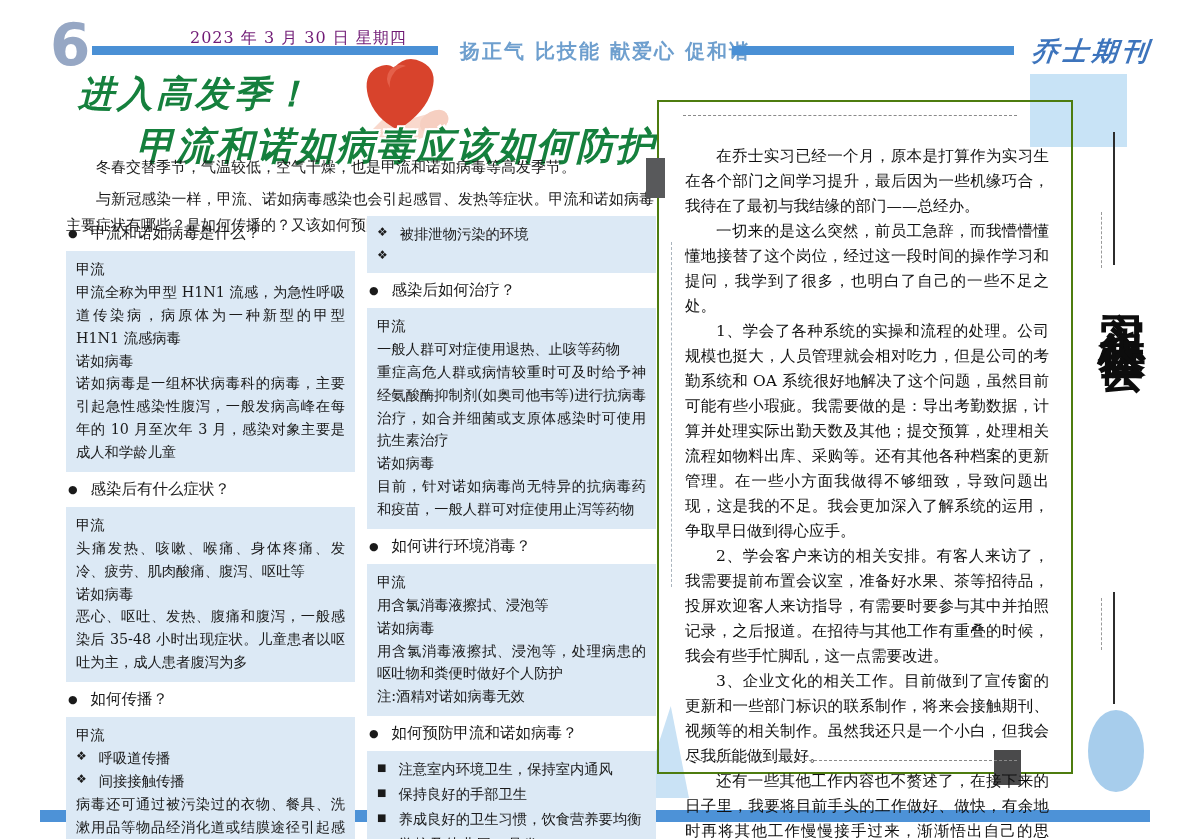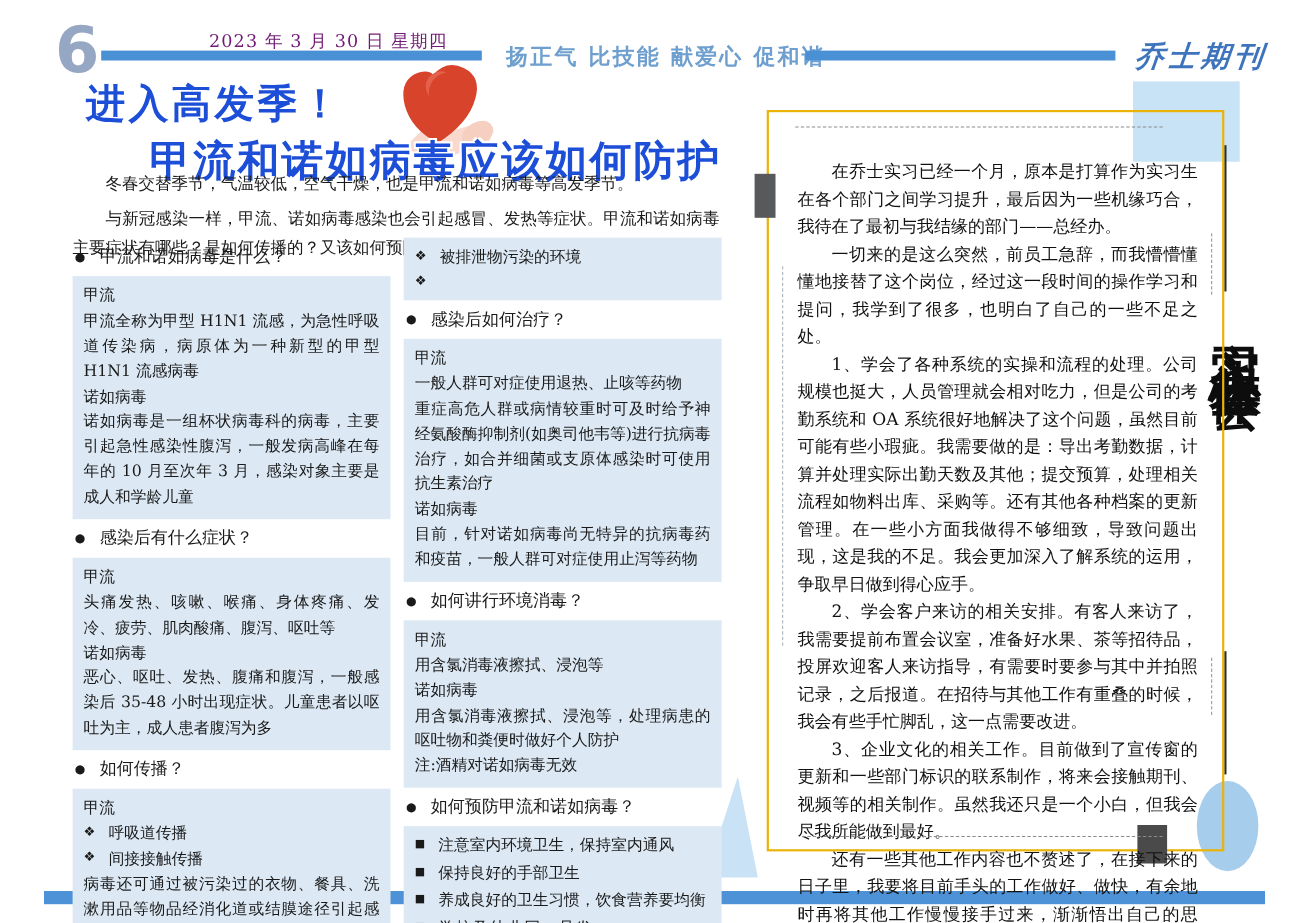"进入高发季！" .art-title { color: #1d4ed8 -> #15803d; font-style: none -> italic }
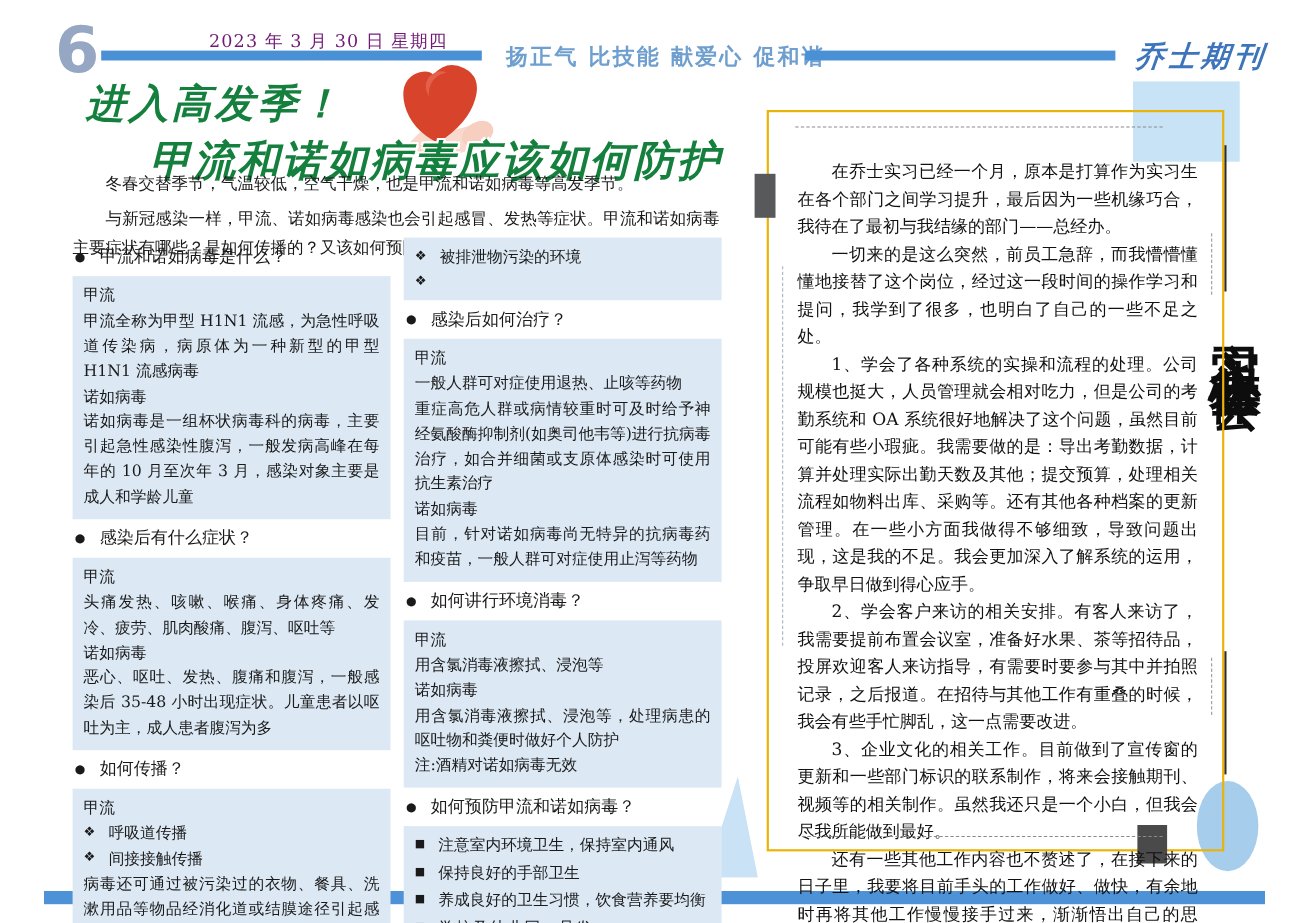"在乔士实习已经一个月，原本是打算作为实习生在各个部门之间学习提升，最后因为一些机" .essay-box { border: 2px solid #eab308 -> 2px solid #4d7c0f; left: 697px -> 657px }
